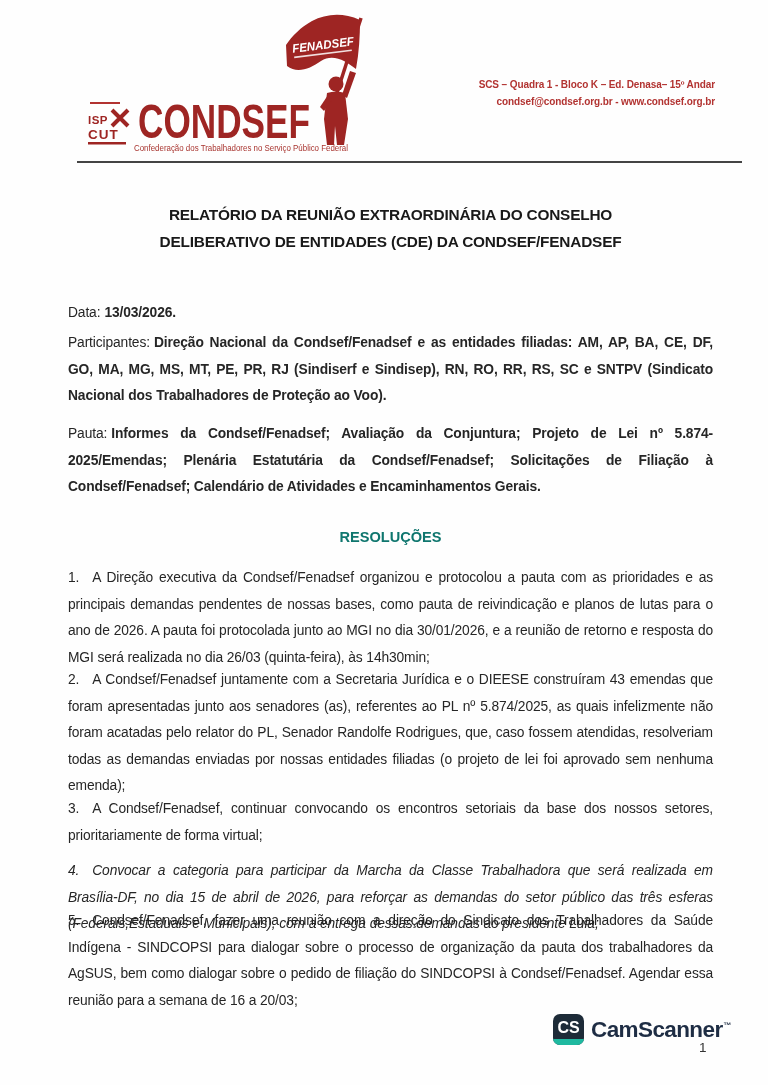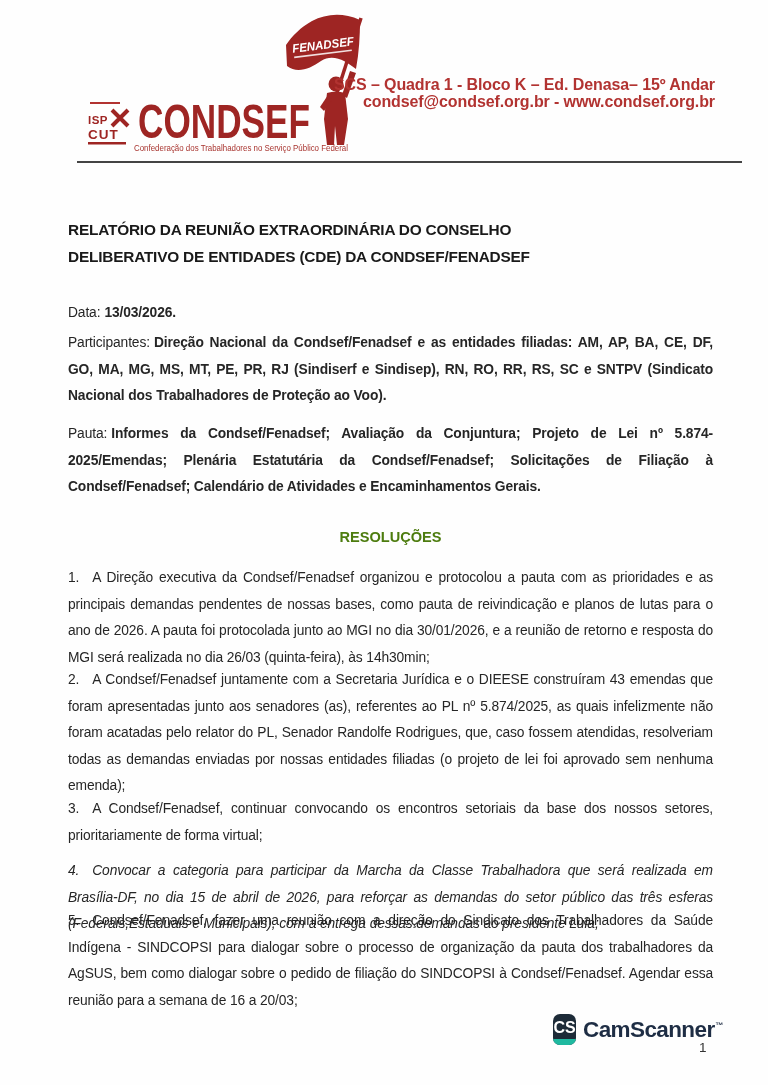"SCS – Quadra 1 -" .contact { font-size: 16px -> 10px }
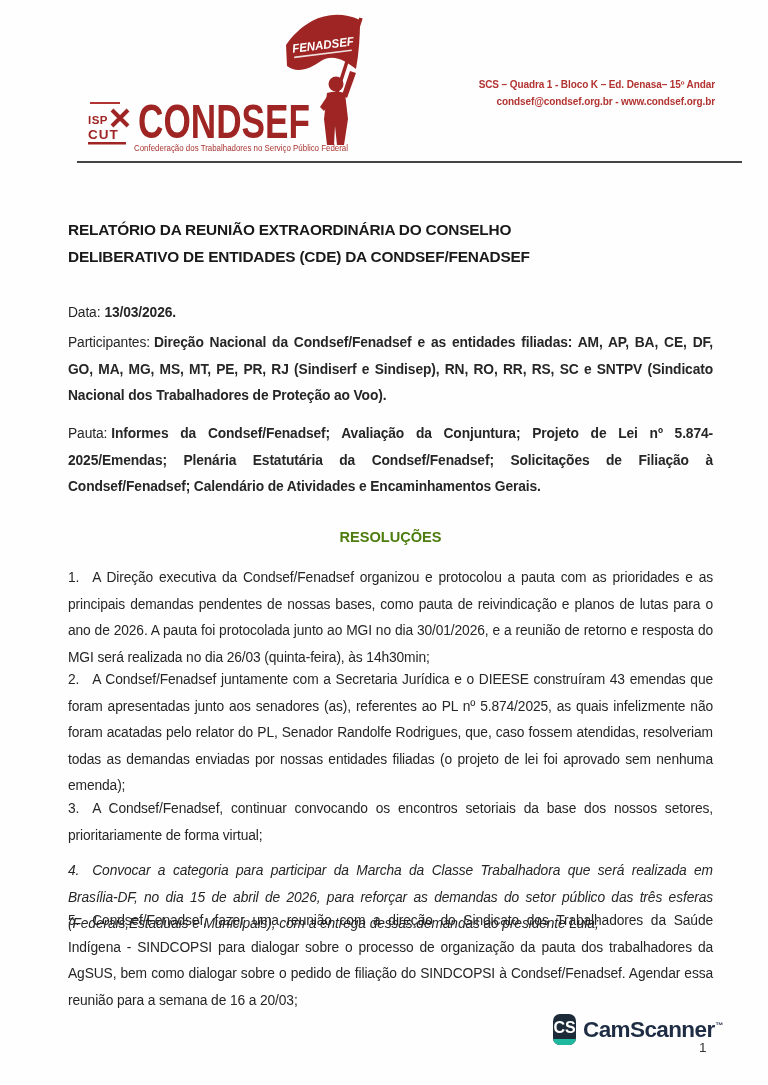"RELATÓRIO DA REUNIÃO EXTRAORDINÁRIA DO" .doc-title { text-align: left -> center; top: 216px -> 201px }
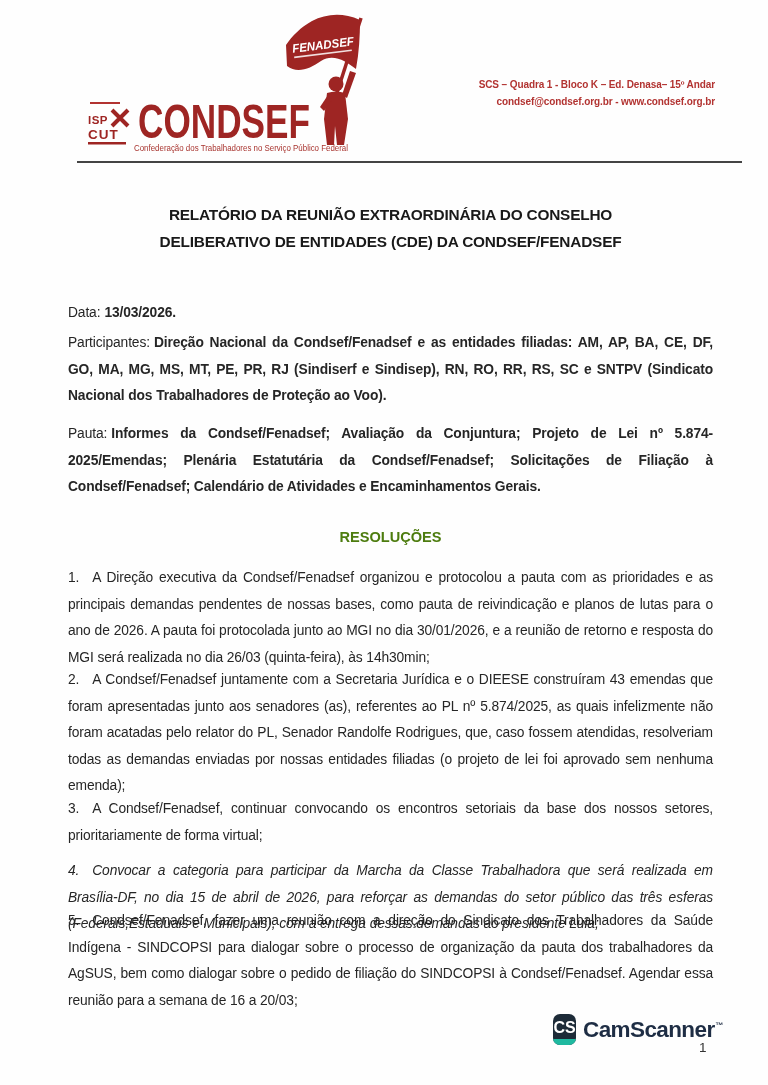"RESOLUÇÕES" .res-head { color: #4d7c0f -> #0f766e }
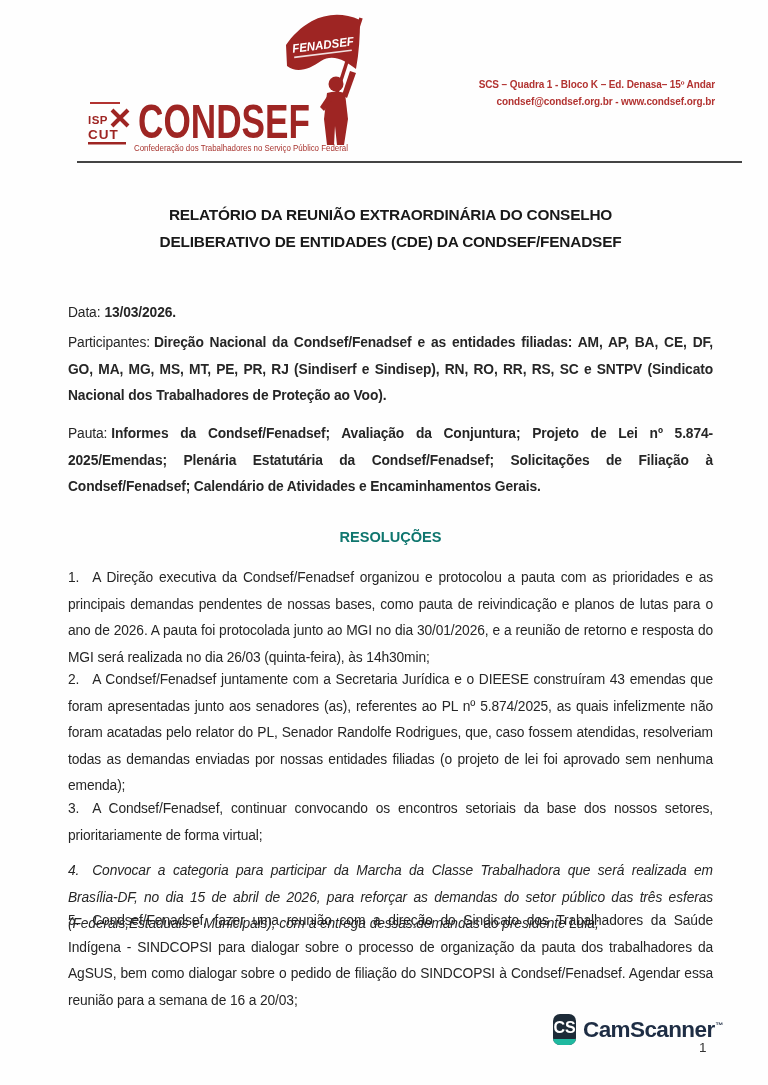"CS" .cs-badge { width: 23px -> 31px }
